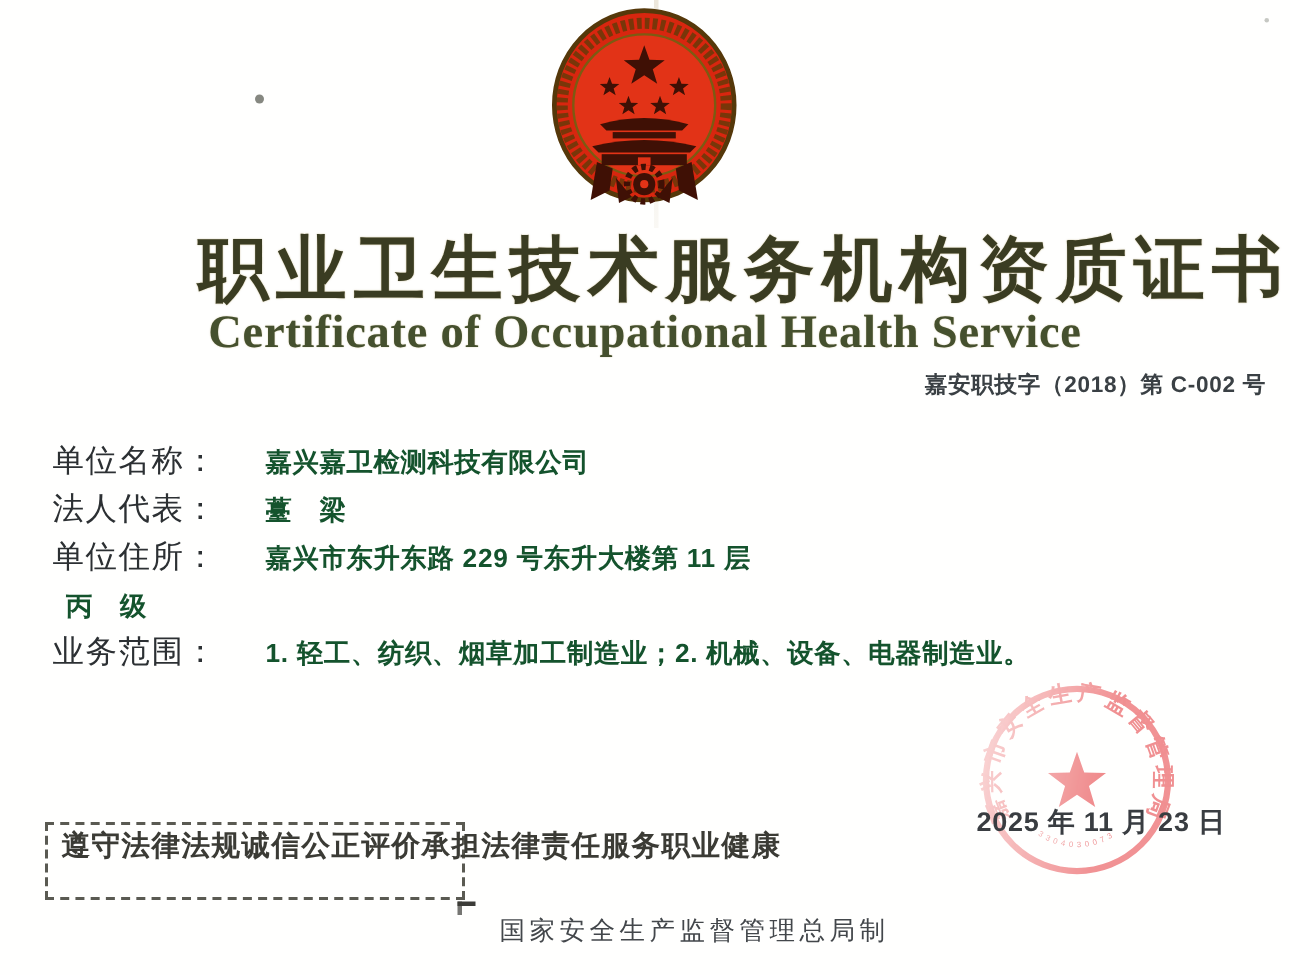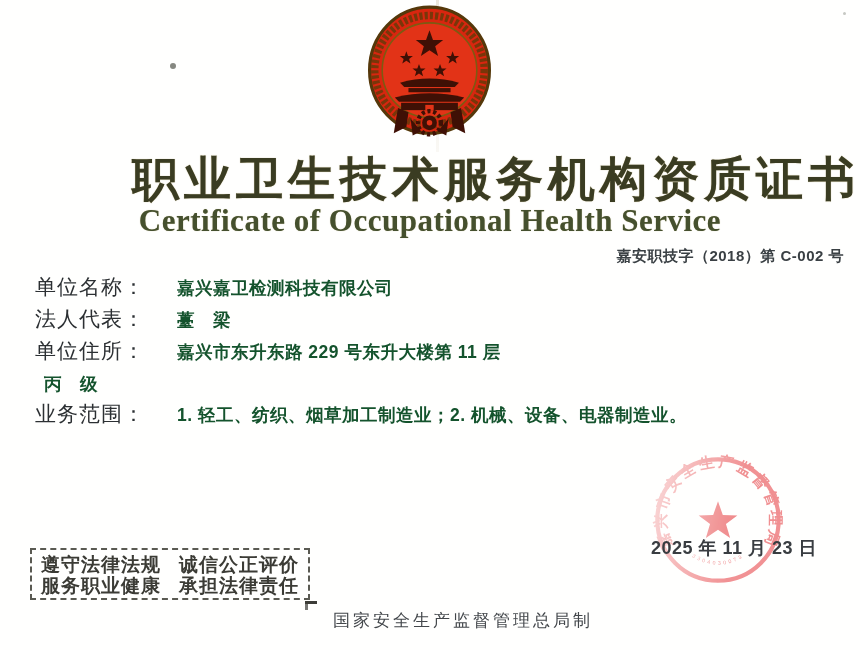"单位名称：" .field-row { margin-top: none -> 20px }
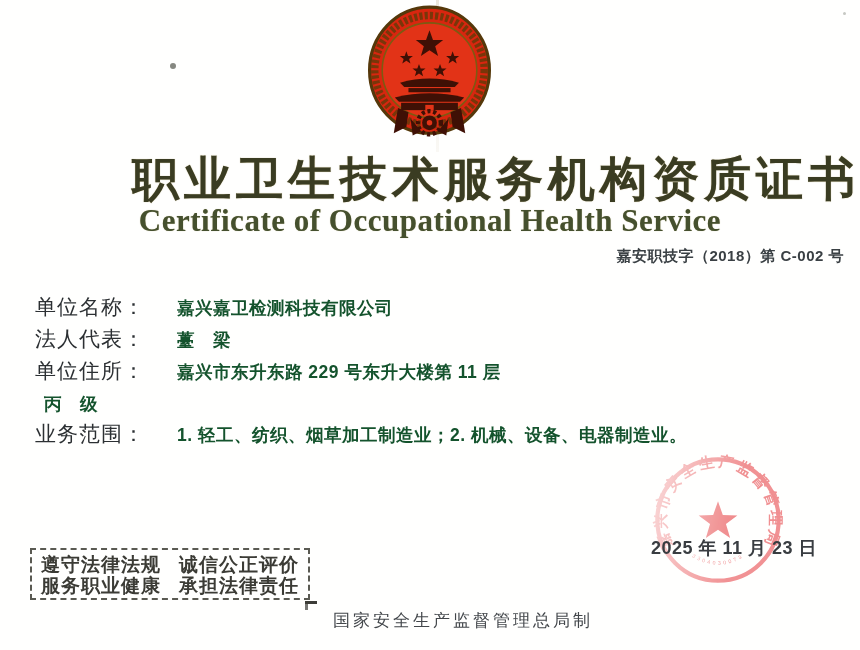"遵守法律法规" .pledge-box { flex-direction: column -> row }
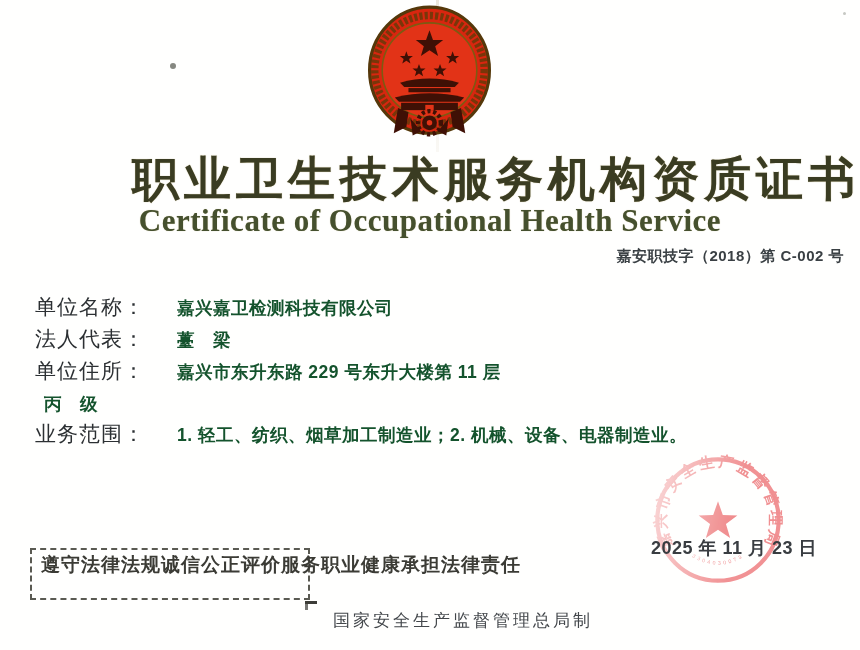"服务职业健康" span { order: before "承担法律责任" -> after "承担法律责任" }
